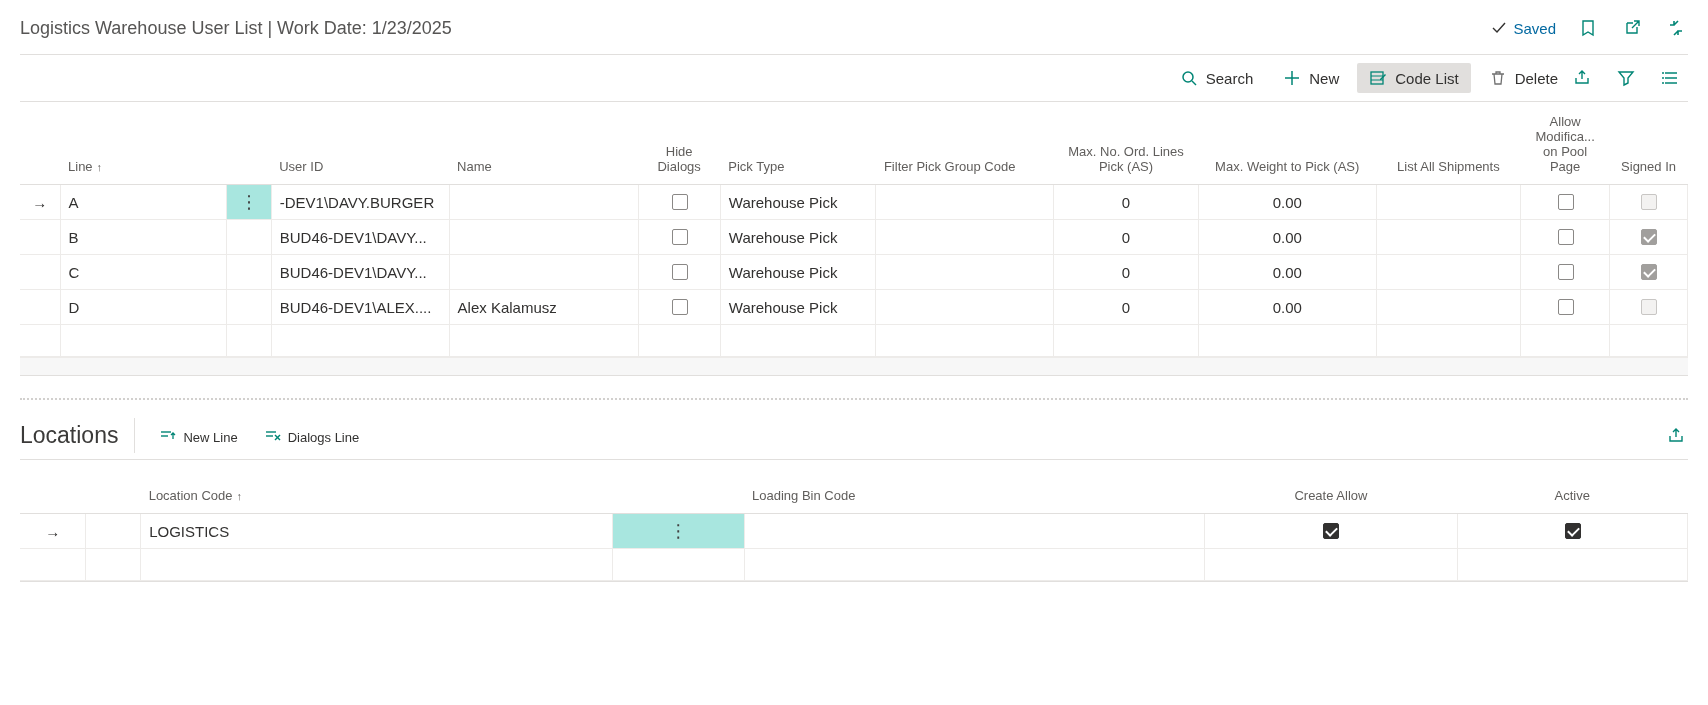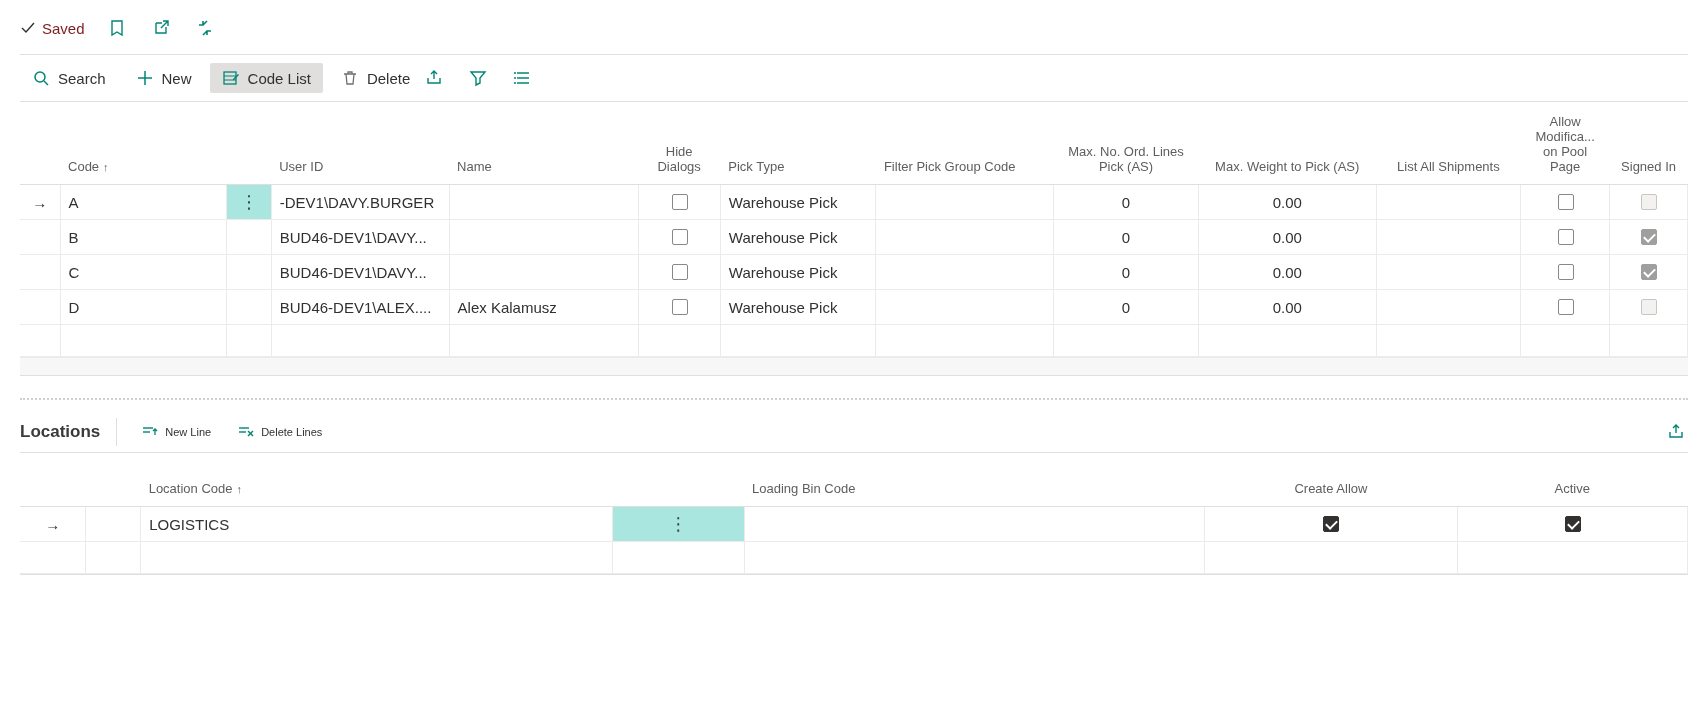"Logistics Warehouse User List |" div.page-title { html: none -> <div>Logistics Warehouse User List | Work Date: 1/23/2025</div> }
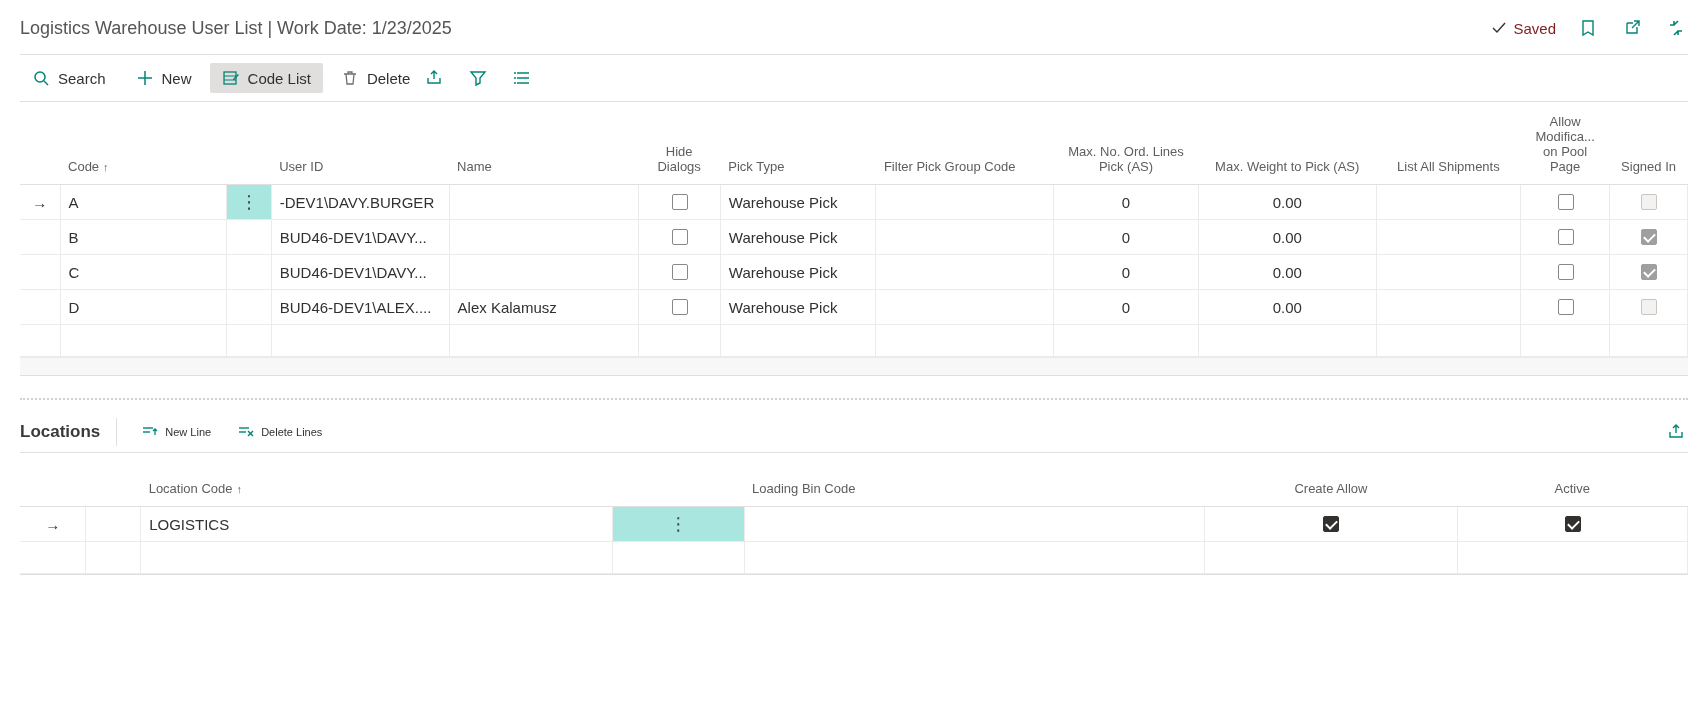"Saved" .saved { color: #7f1d1d -> #0369a1 }
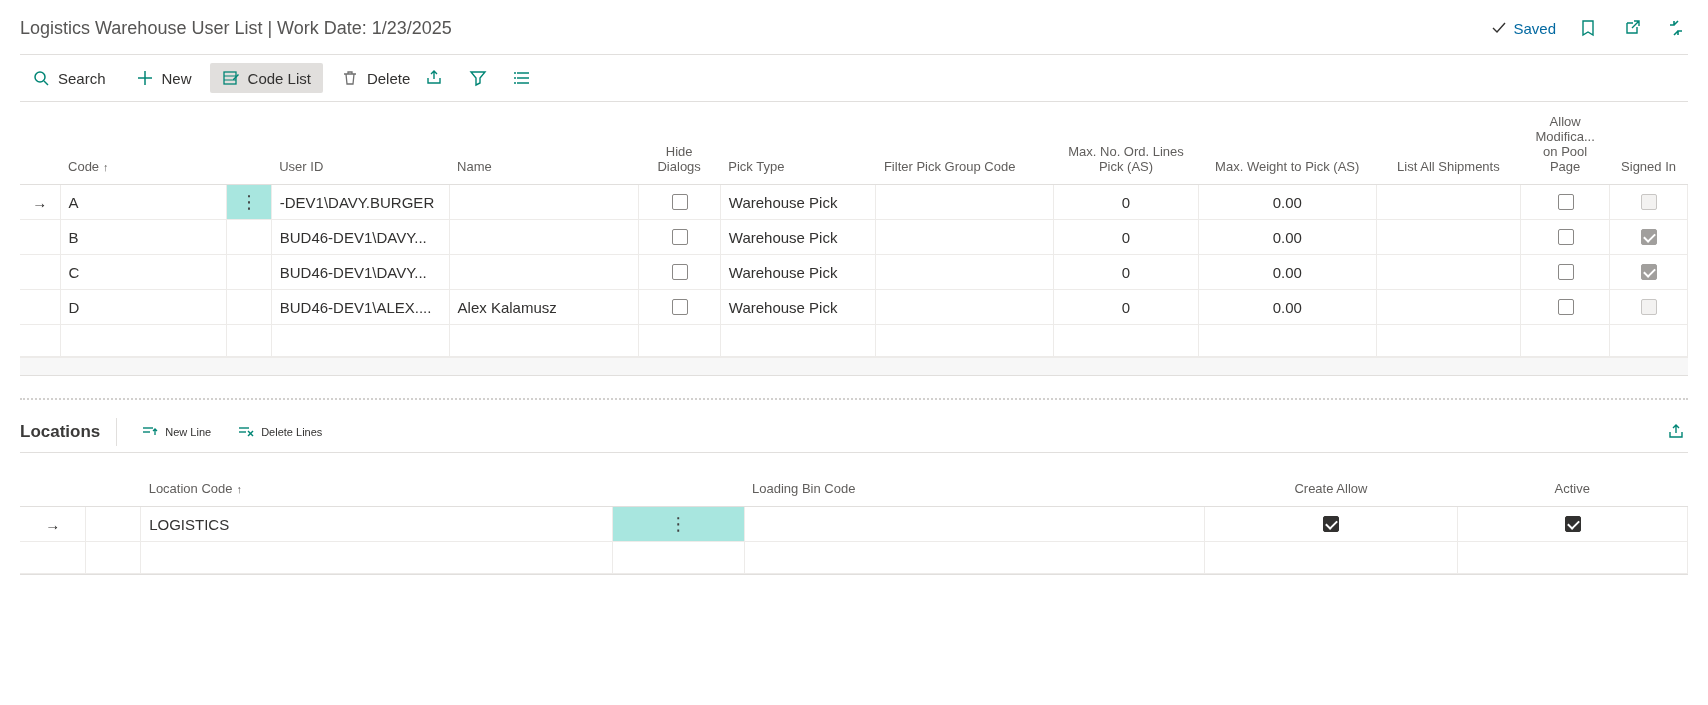"Search" .toolbar { justify-content: flex-start -> flex-end }
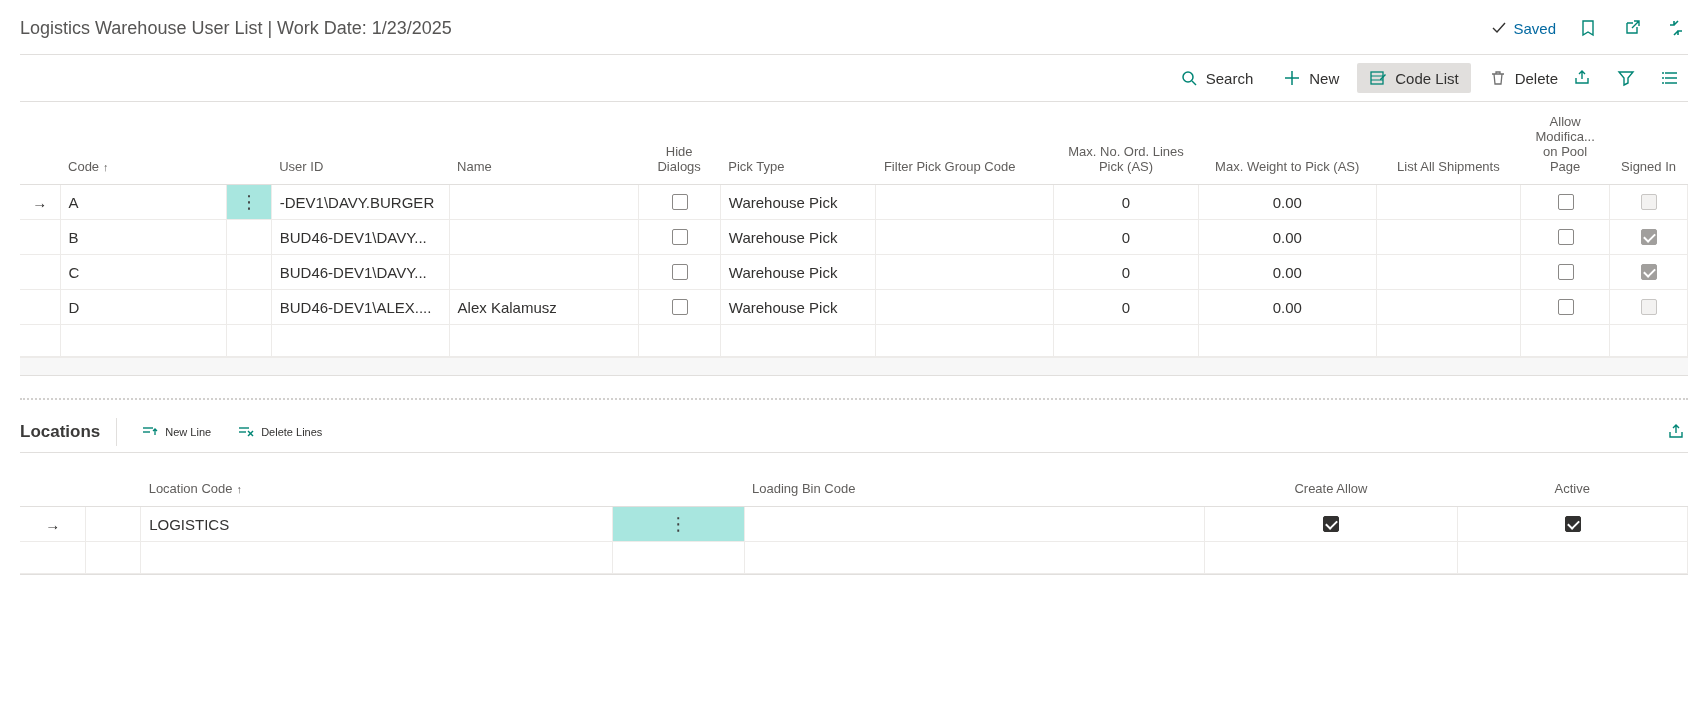"Code" span { text: Code -> Line }
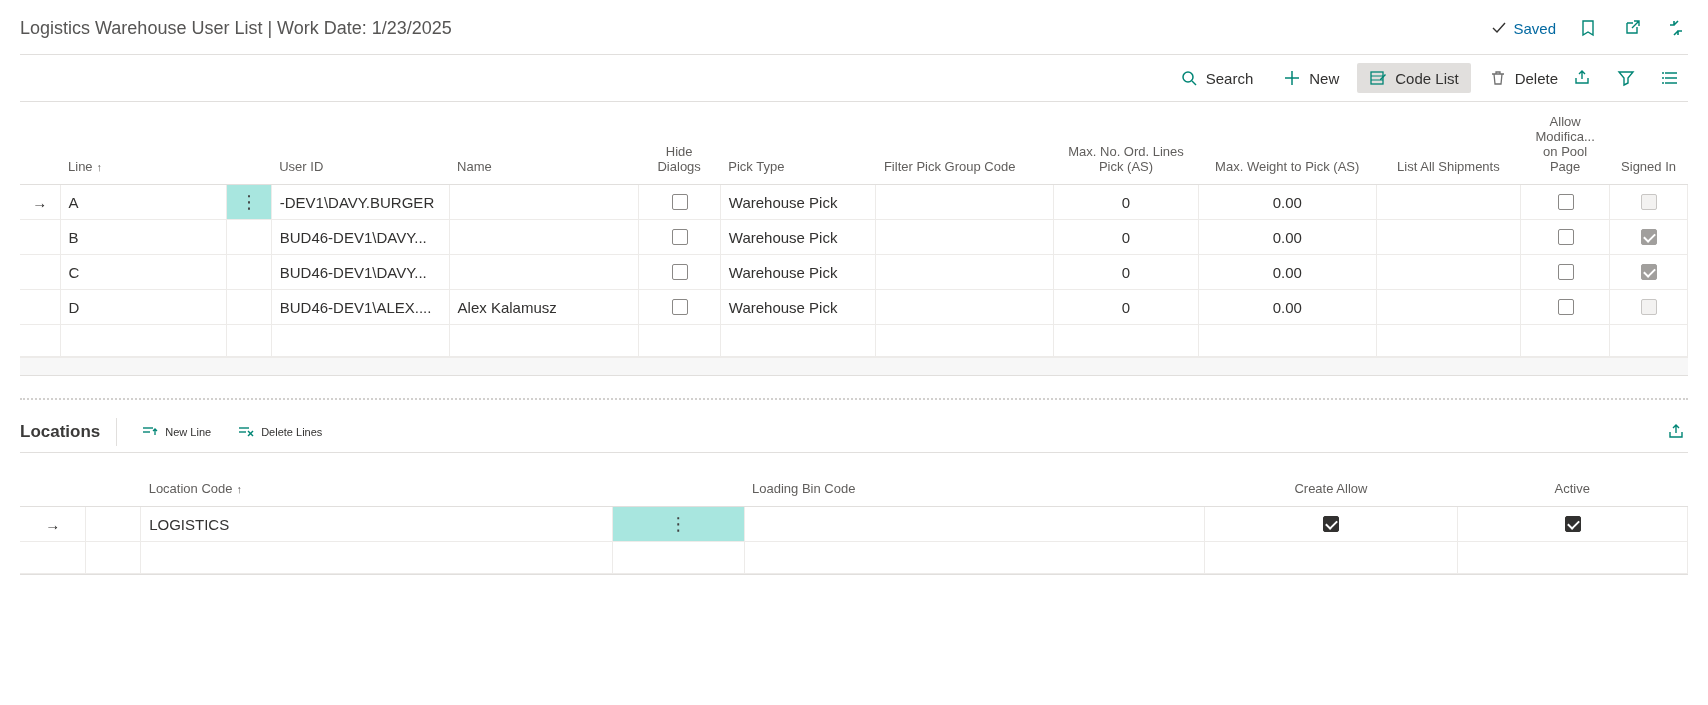"Locations" .sub-title { font-size: 17px -> 23px; font-weight: 700 -> 400 }
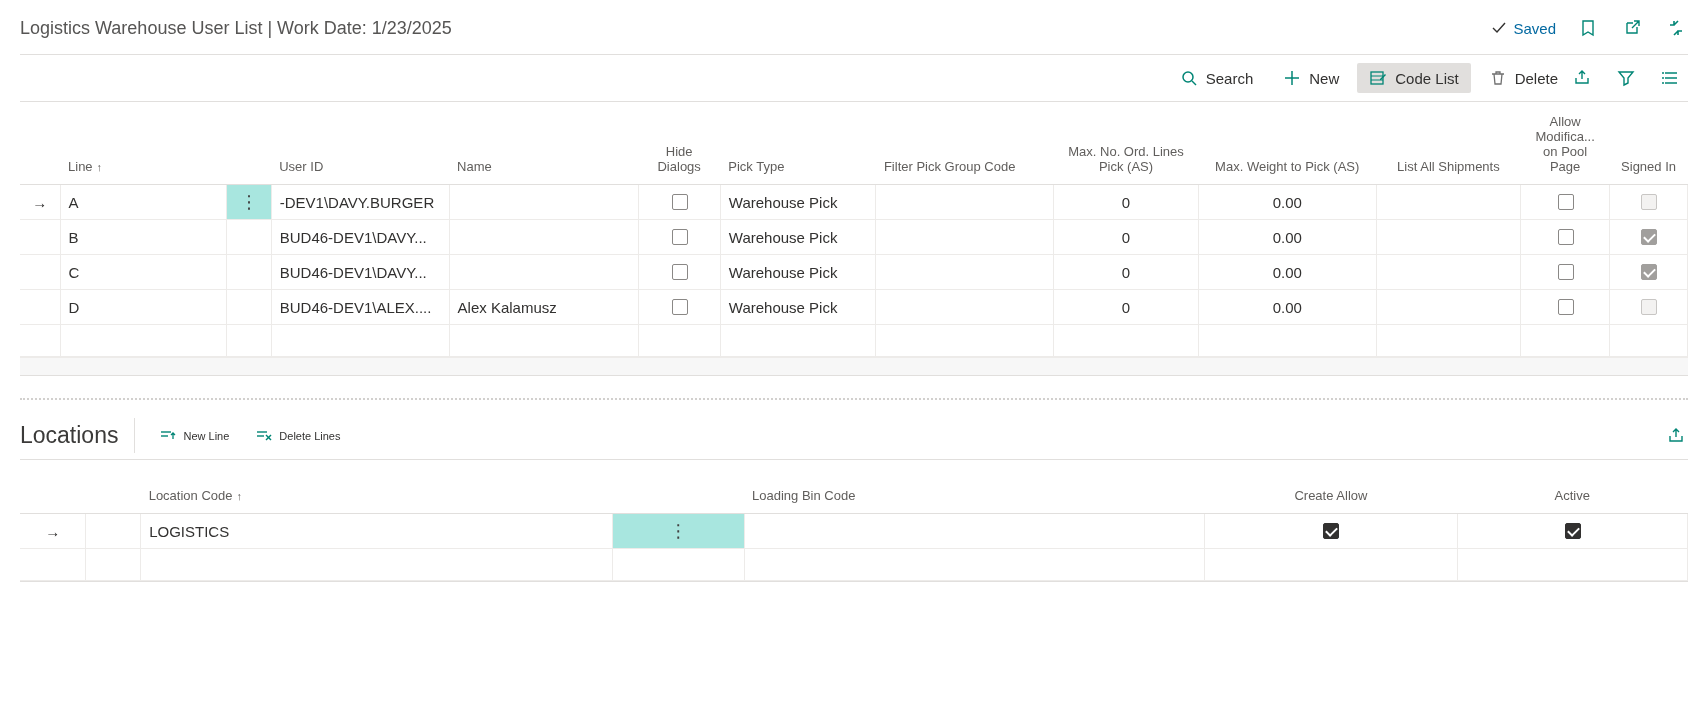"New Line" .sub-btn { align-items: center -> flex-end; font-size: 11px -> 13px }
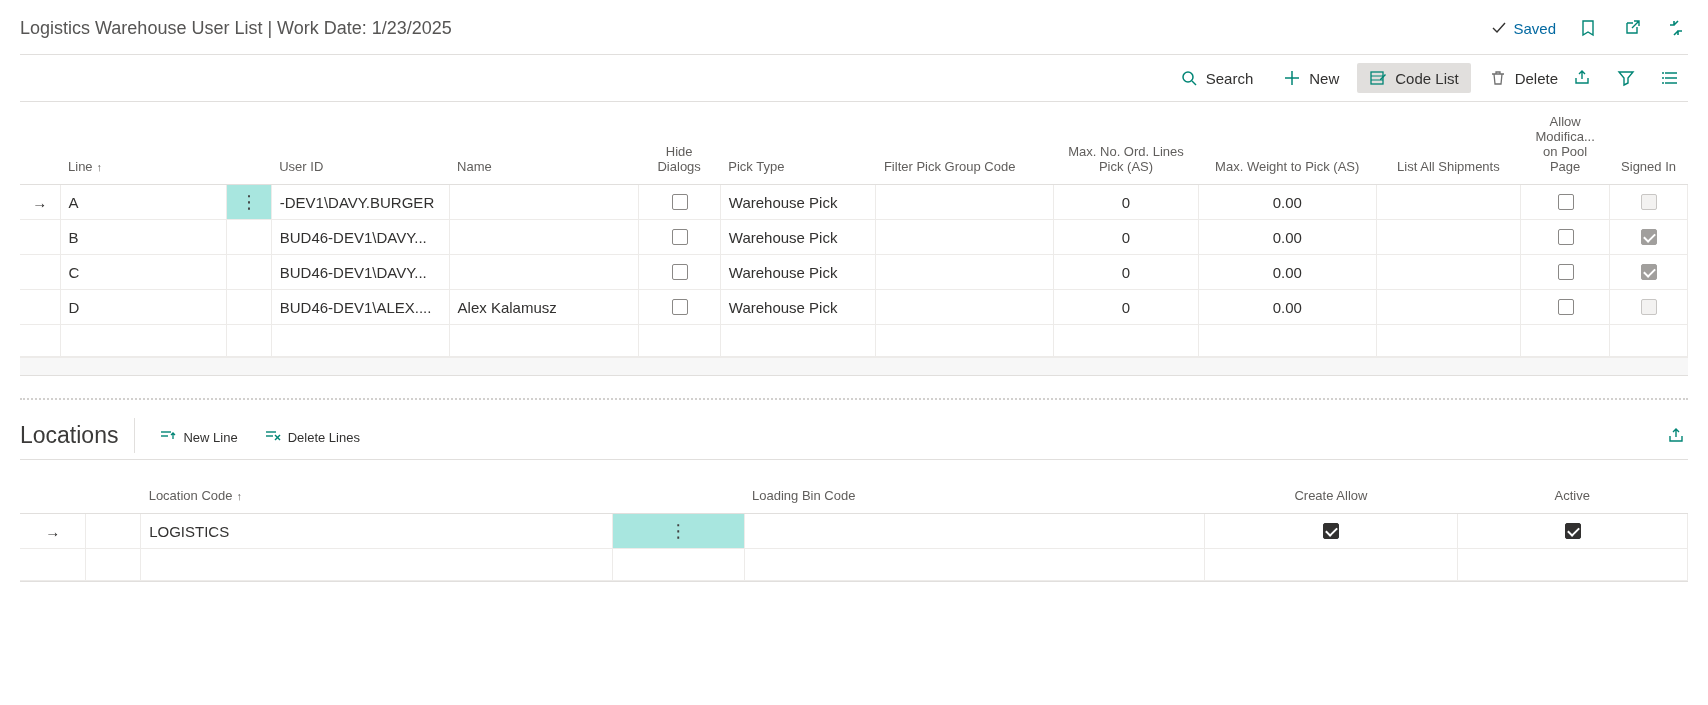"Delete Lines" span { text: Delete Lines -> Dialogs Line }
